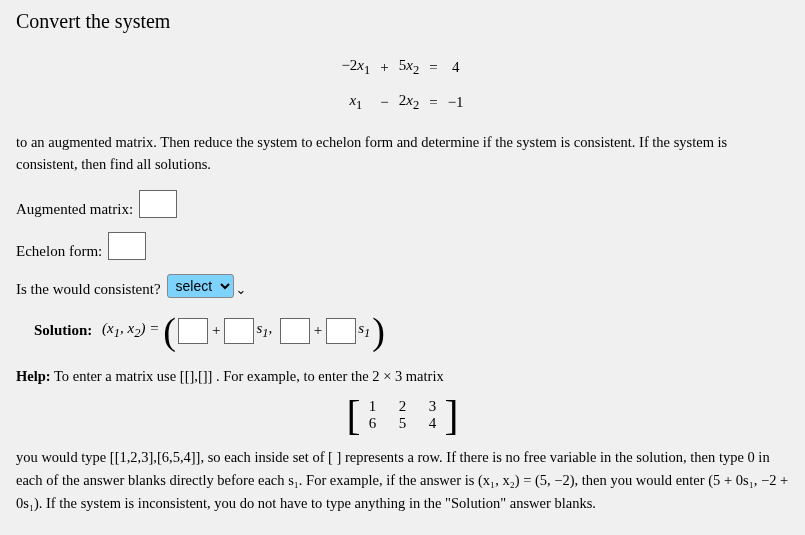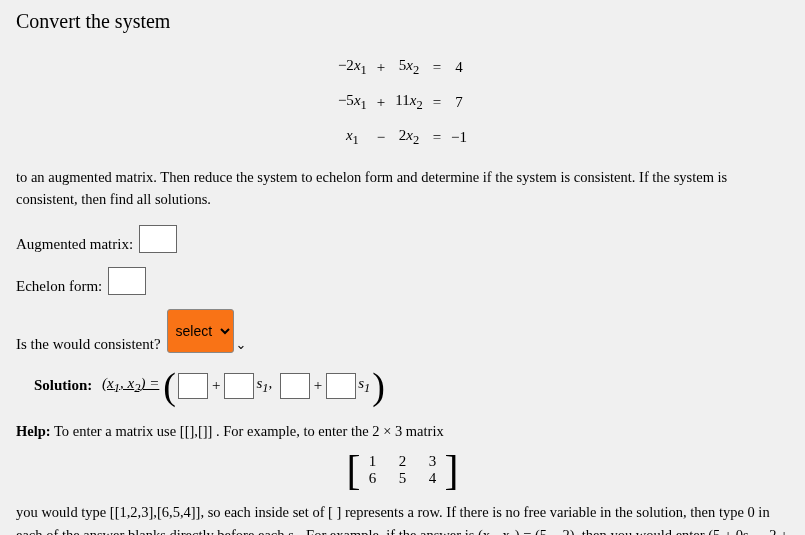"−5x1" tr { html: <tr> <td>−5<i>x</i><sub>1</sub></td> <td>+</td> <td>11<i>x</i><sub>2</sub></td> <td>=</td> <td>7</td> </tr> -> none }
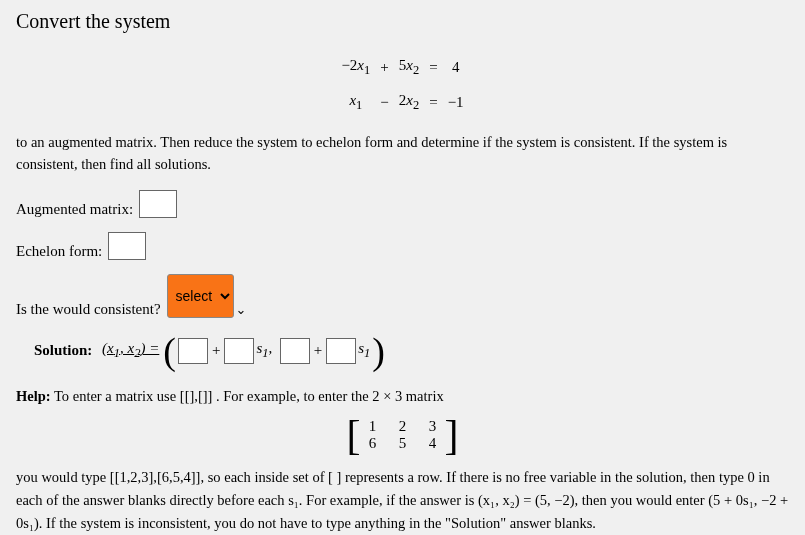"select" .select-dropdown { background: #f97316 -> #7dd3fc; padding: 12px 4px -> 2px 4px }
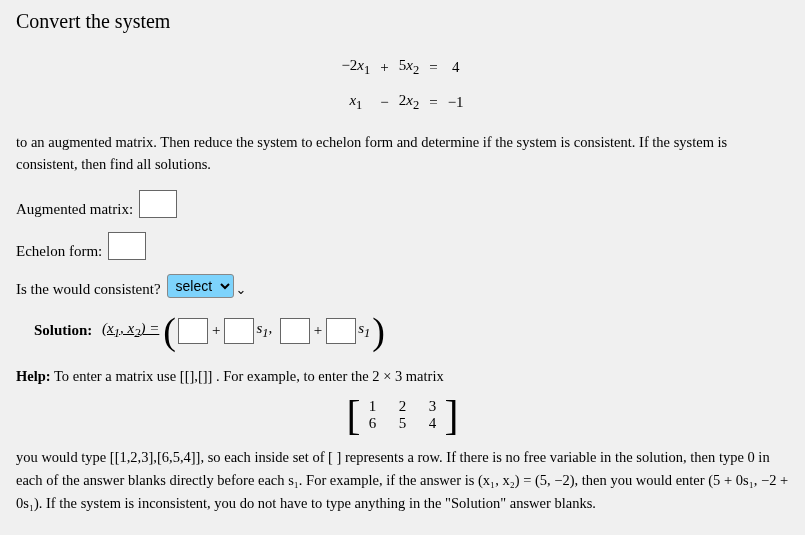"(x1, x2) =" span { text-decoration: underline -> none }
